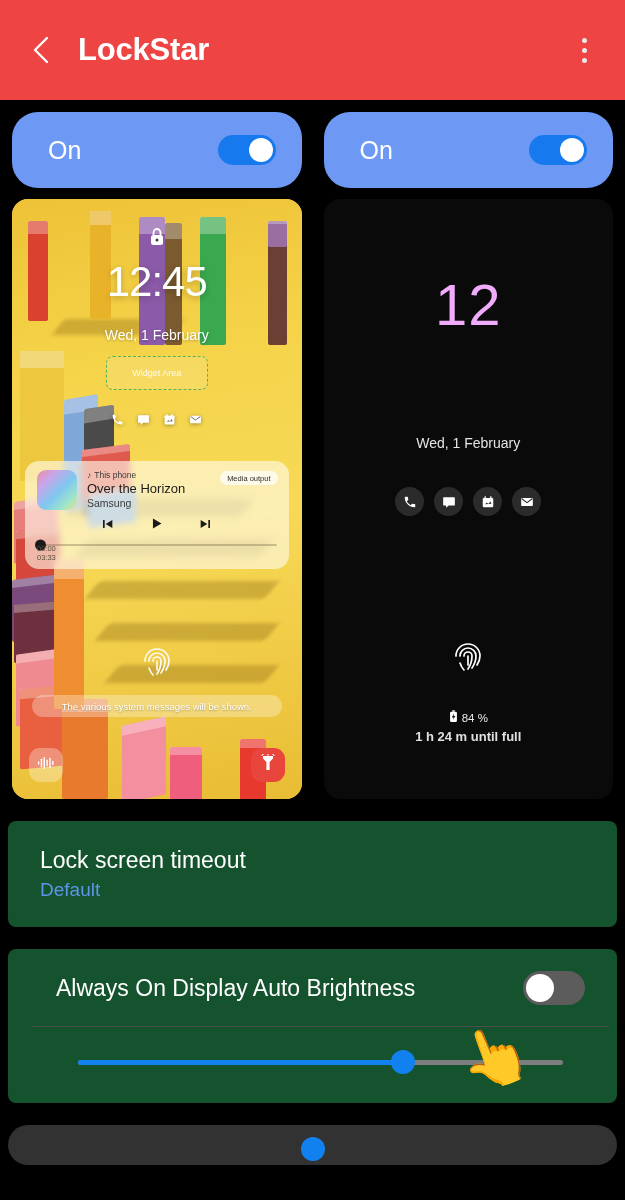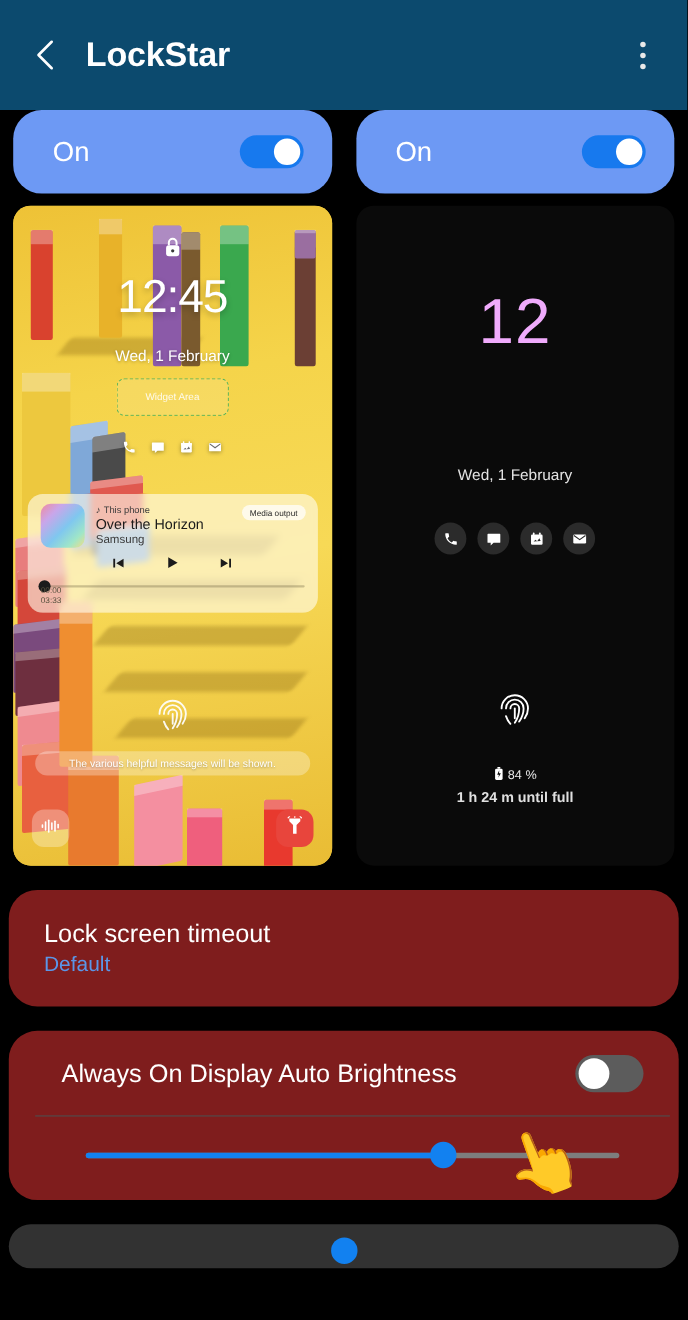"LockStar" .header { background: #0c4a6e -> #ef4444 }
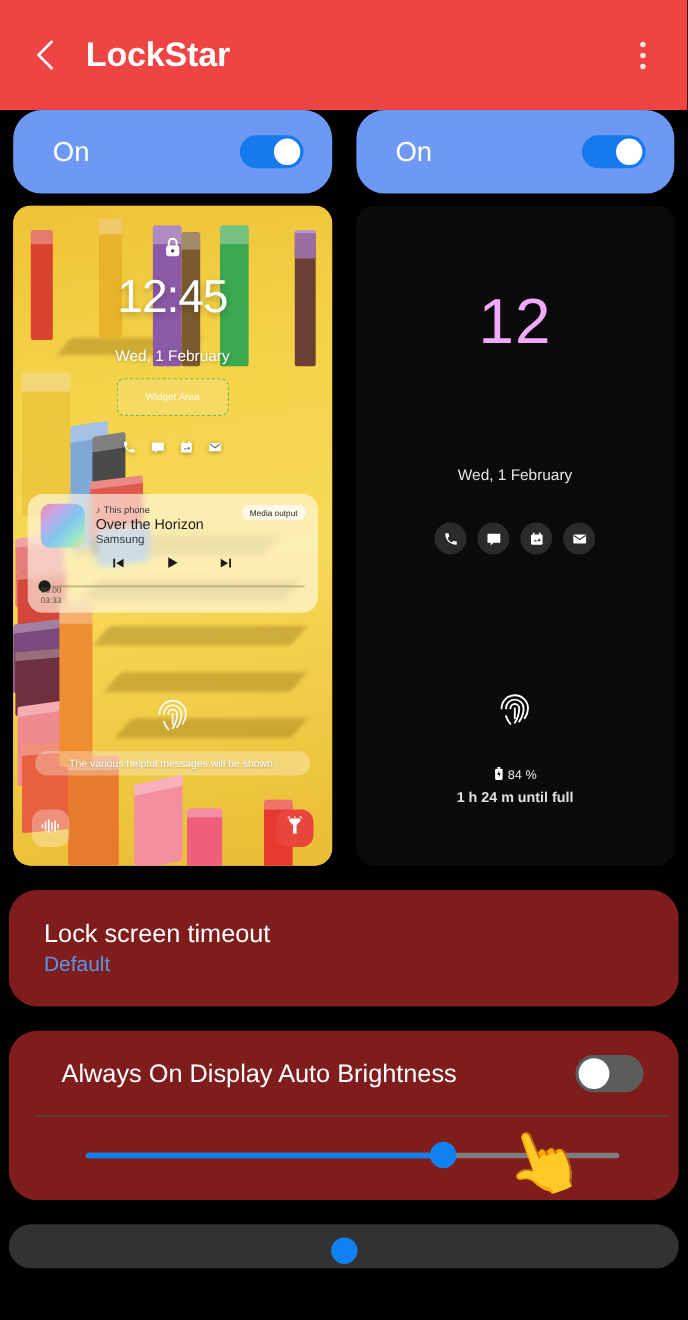"On" .toggle-row { margin-top: none -> 12px }
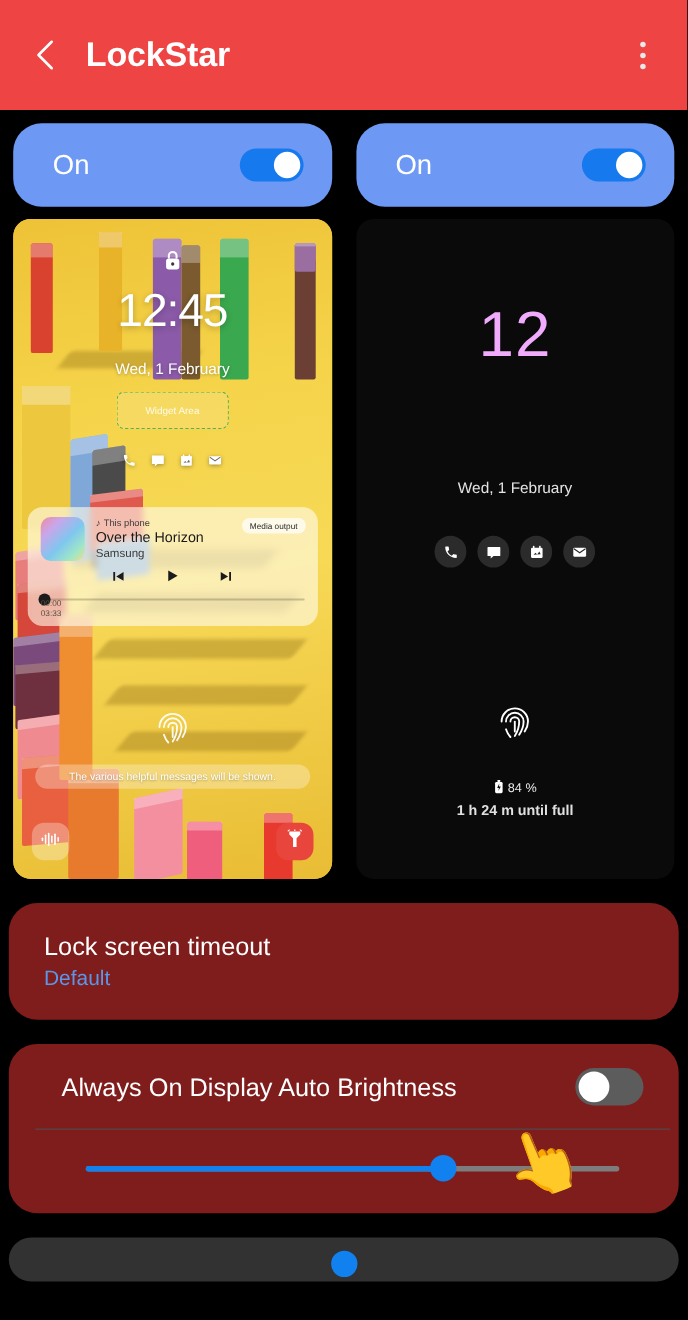"The various helpful messages will" div.help-banner { text: helpful -> system }
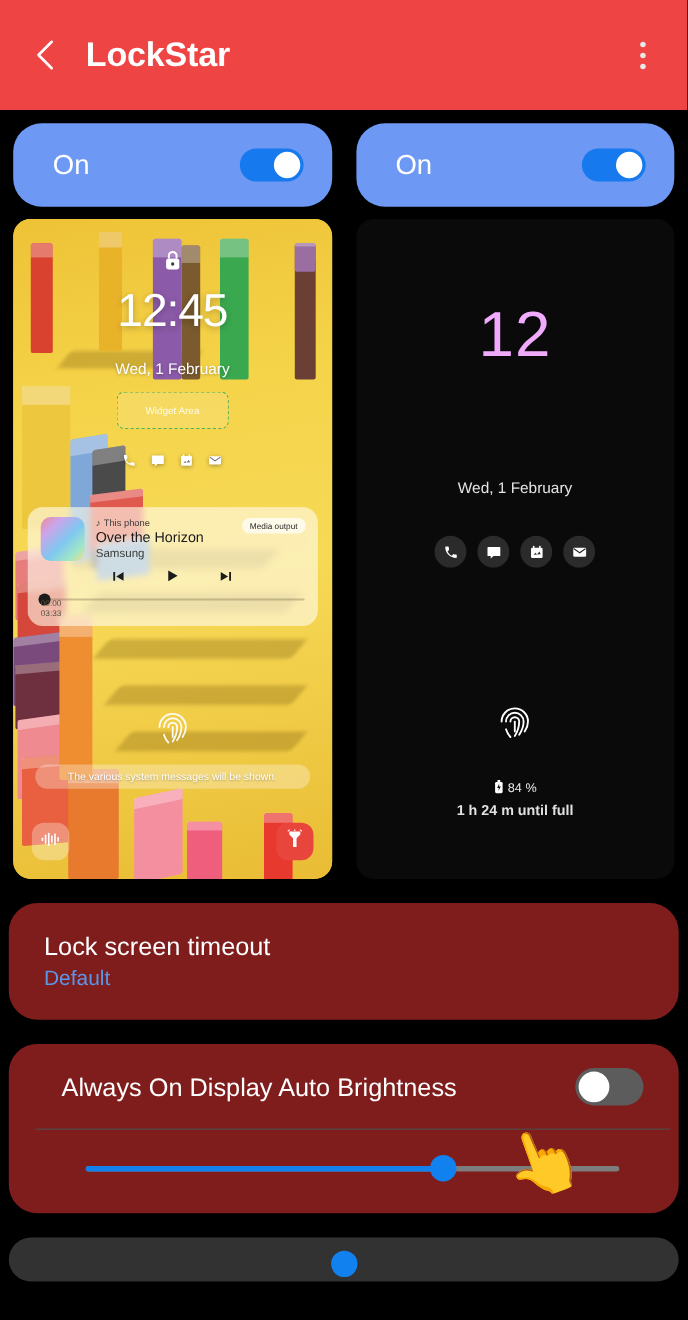"Lock screen timeout" .setting-card { background: #7f1d1d -> #14532d; border-radius: 26px -> 8px }
